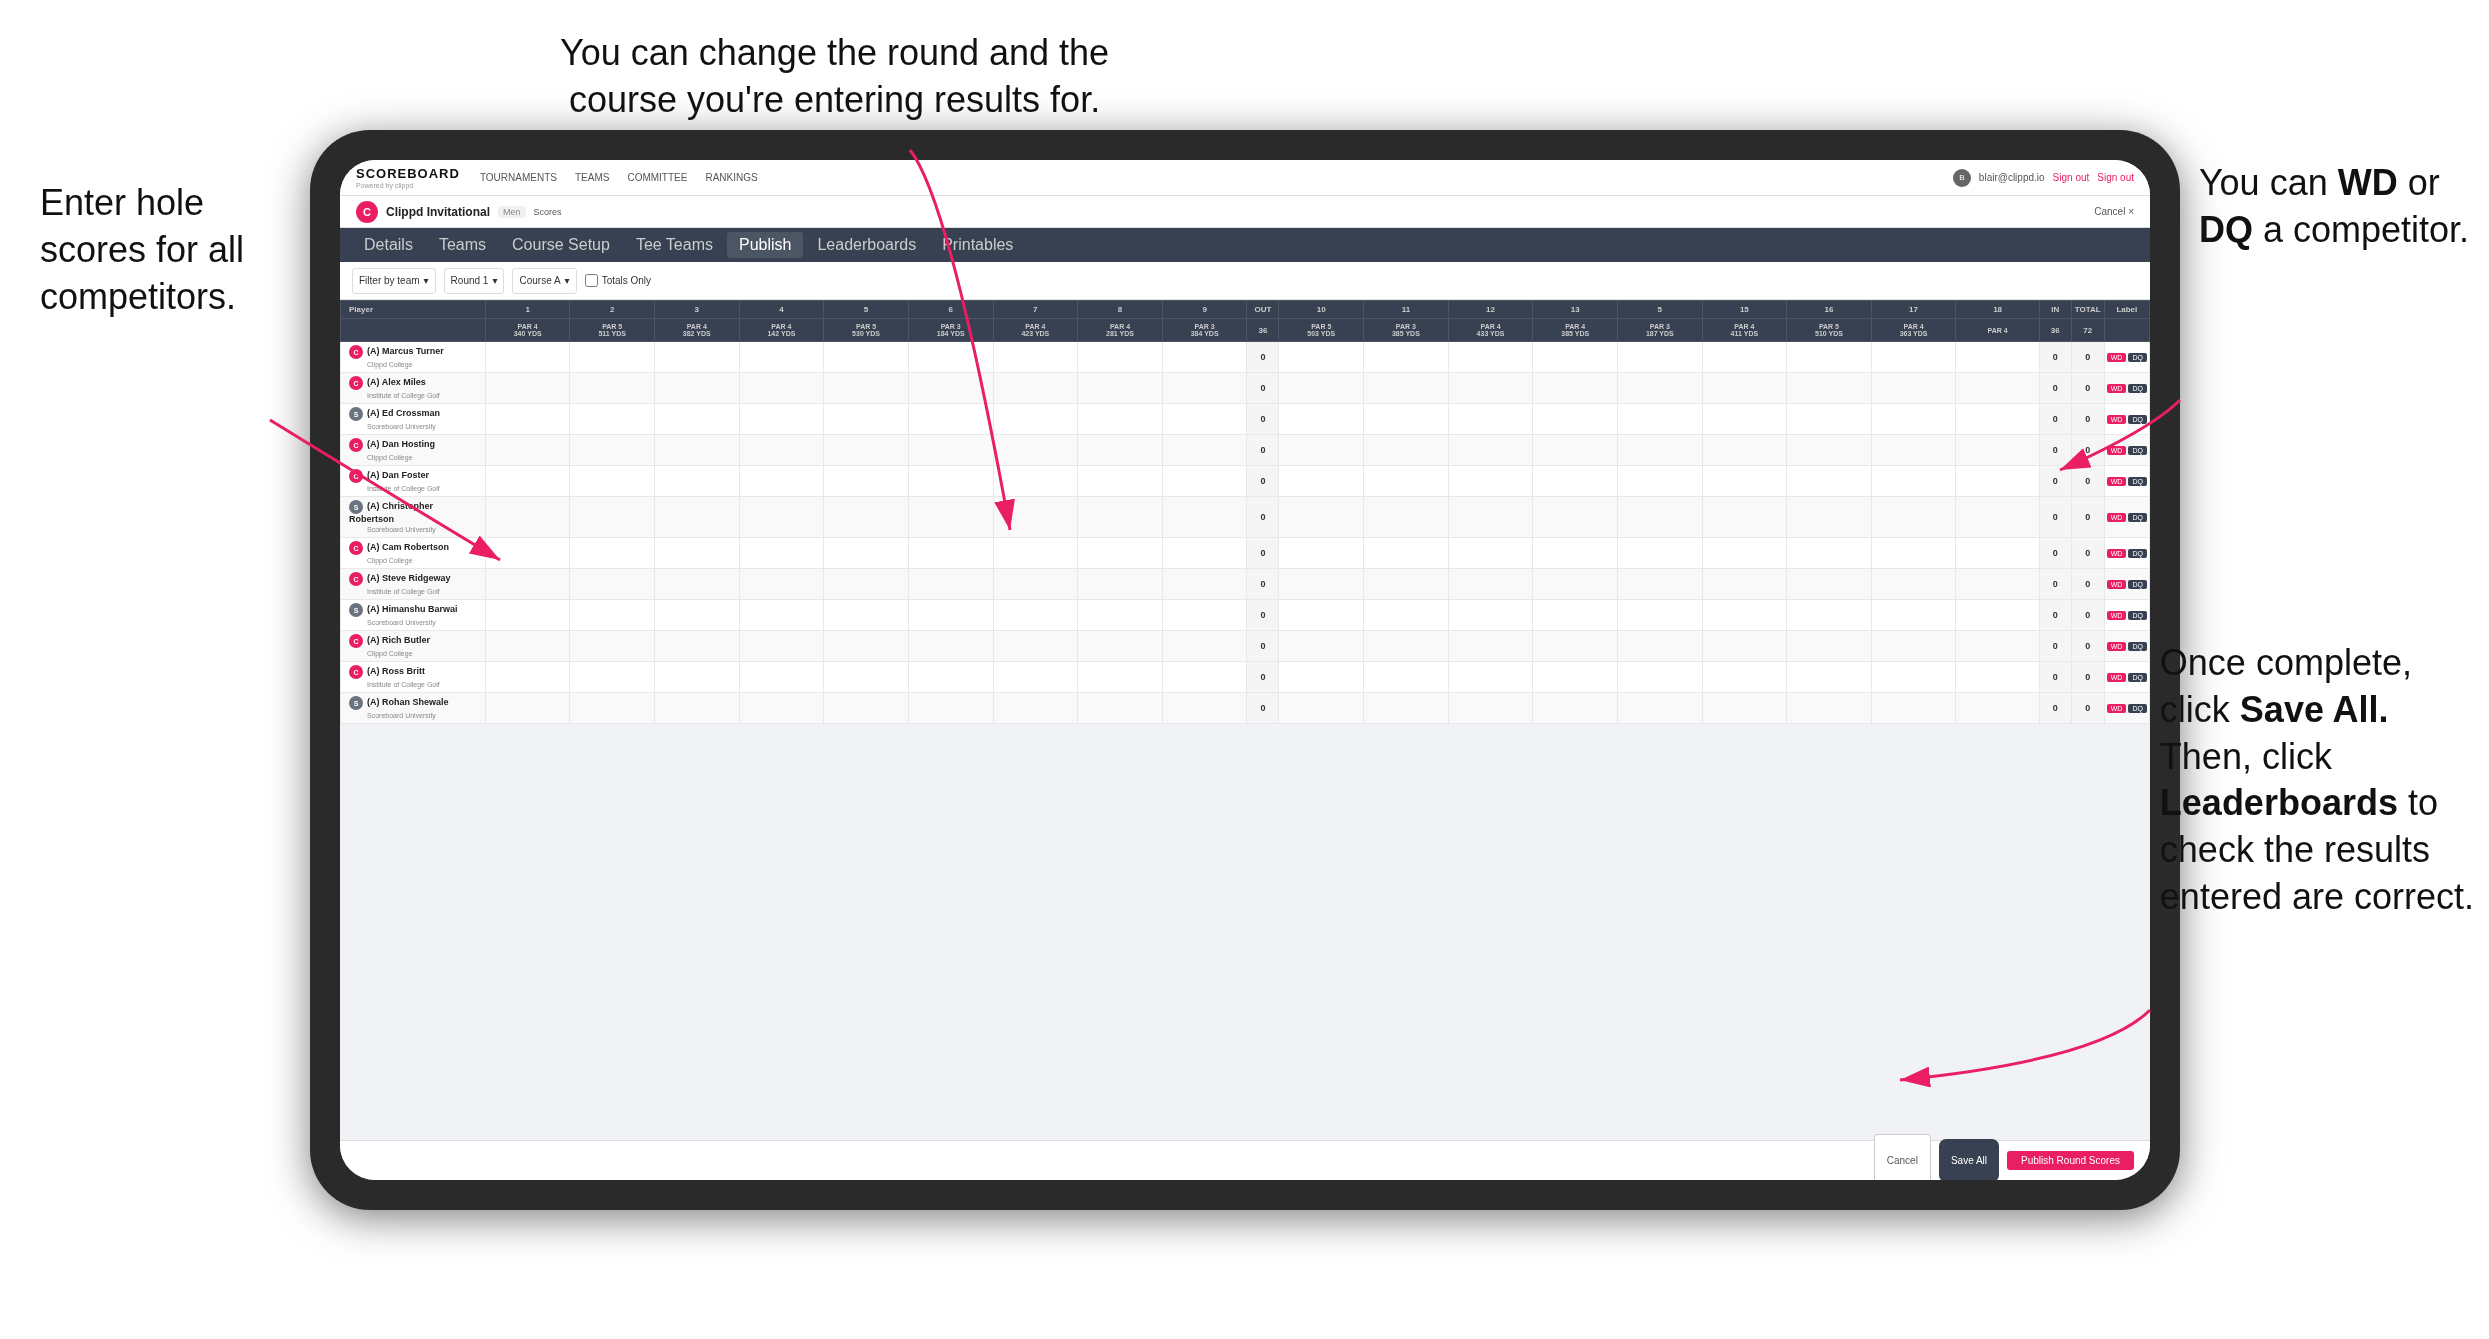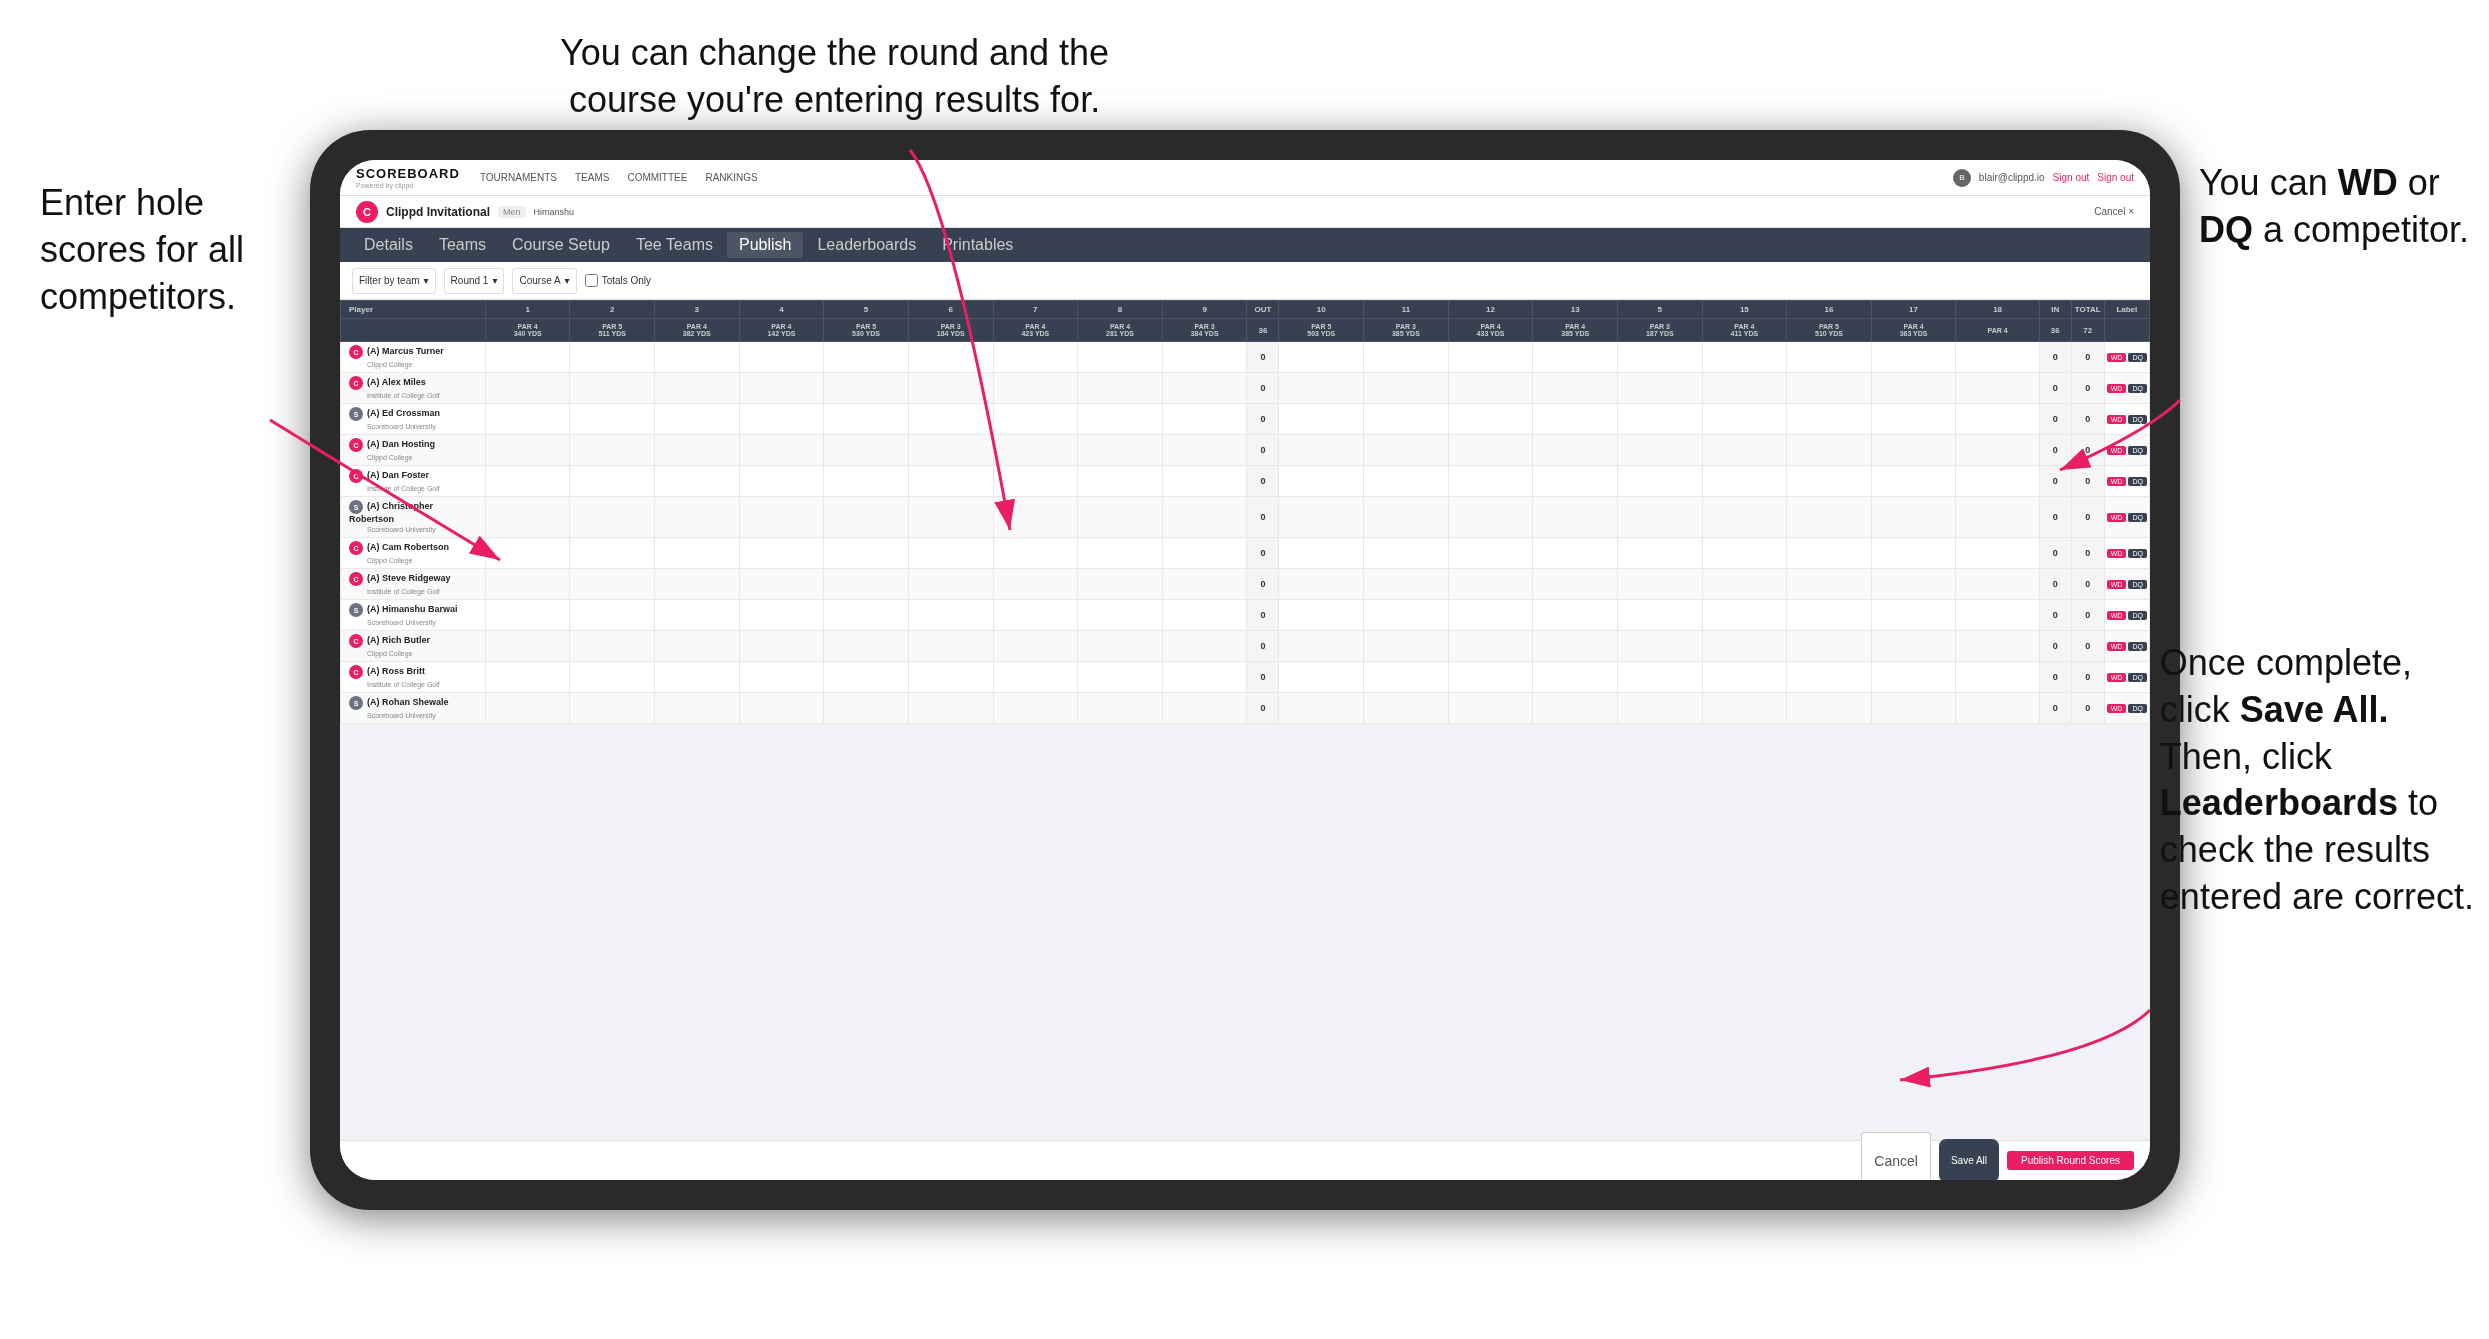"Himanshu" span.hosting-badge { text: Himanshu -> Scores }
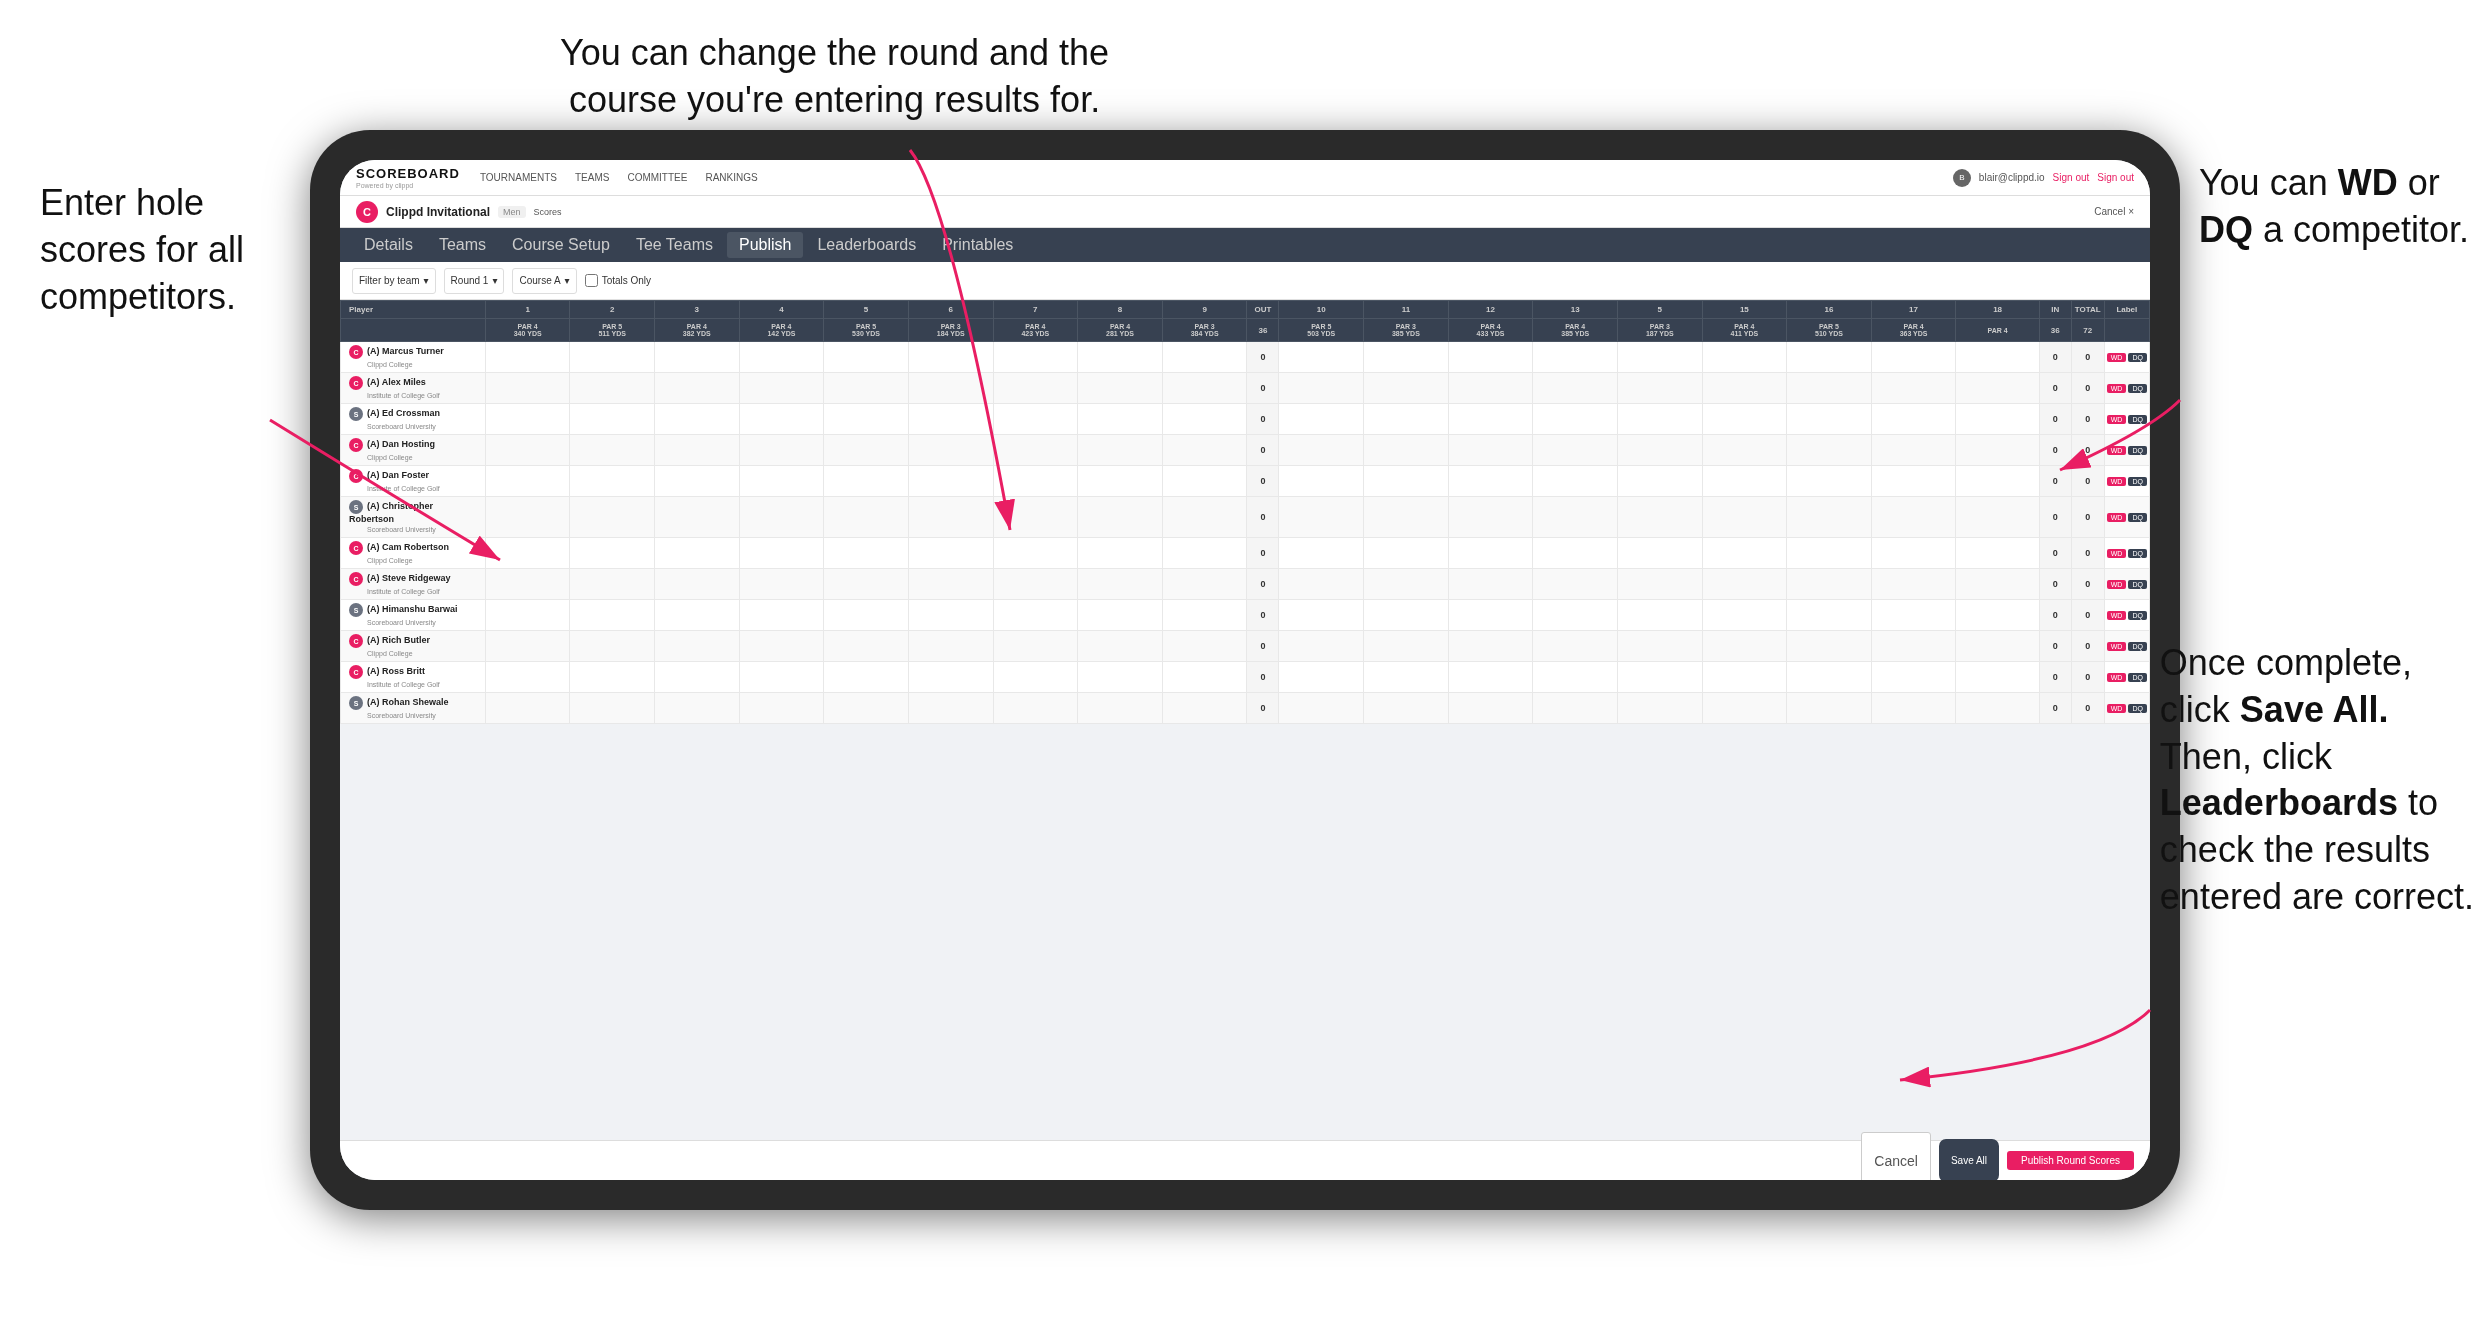"Cancel" .btn-cancel { font-size: 14px -> 10px }
